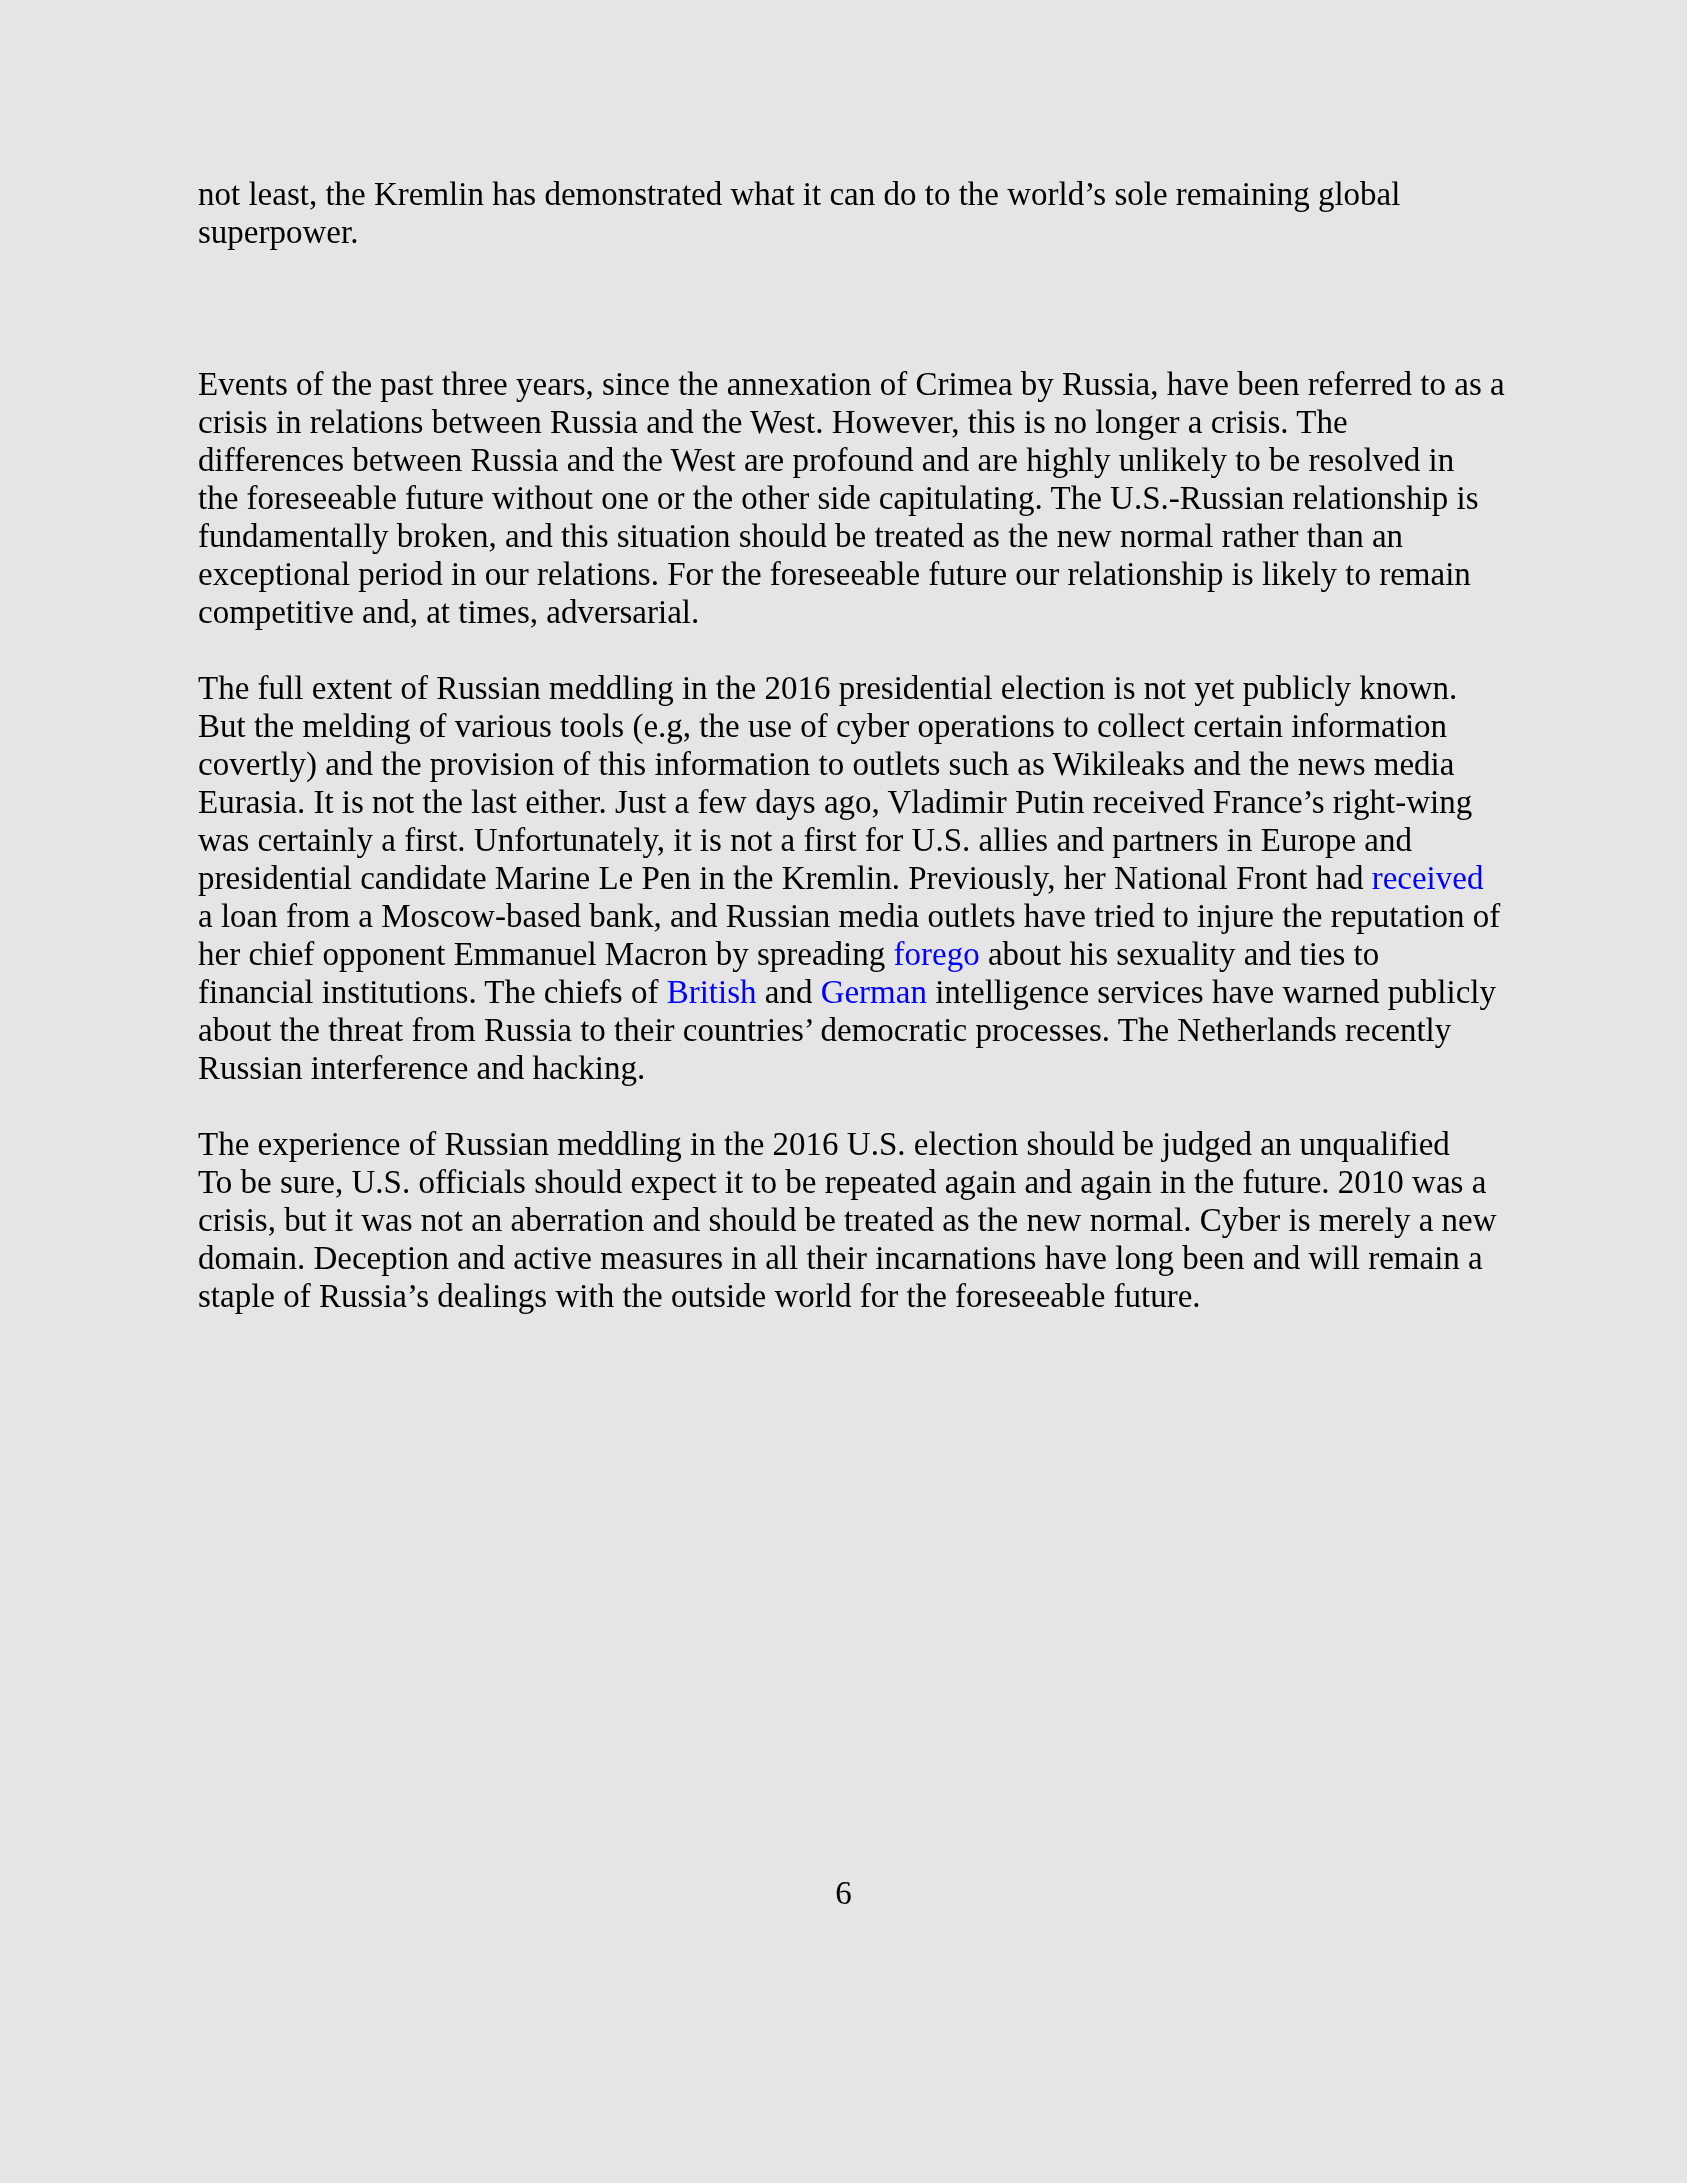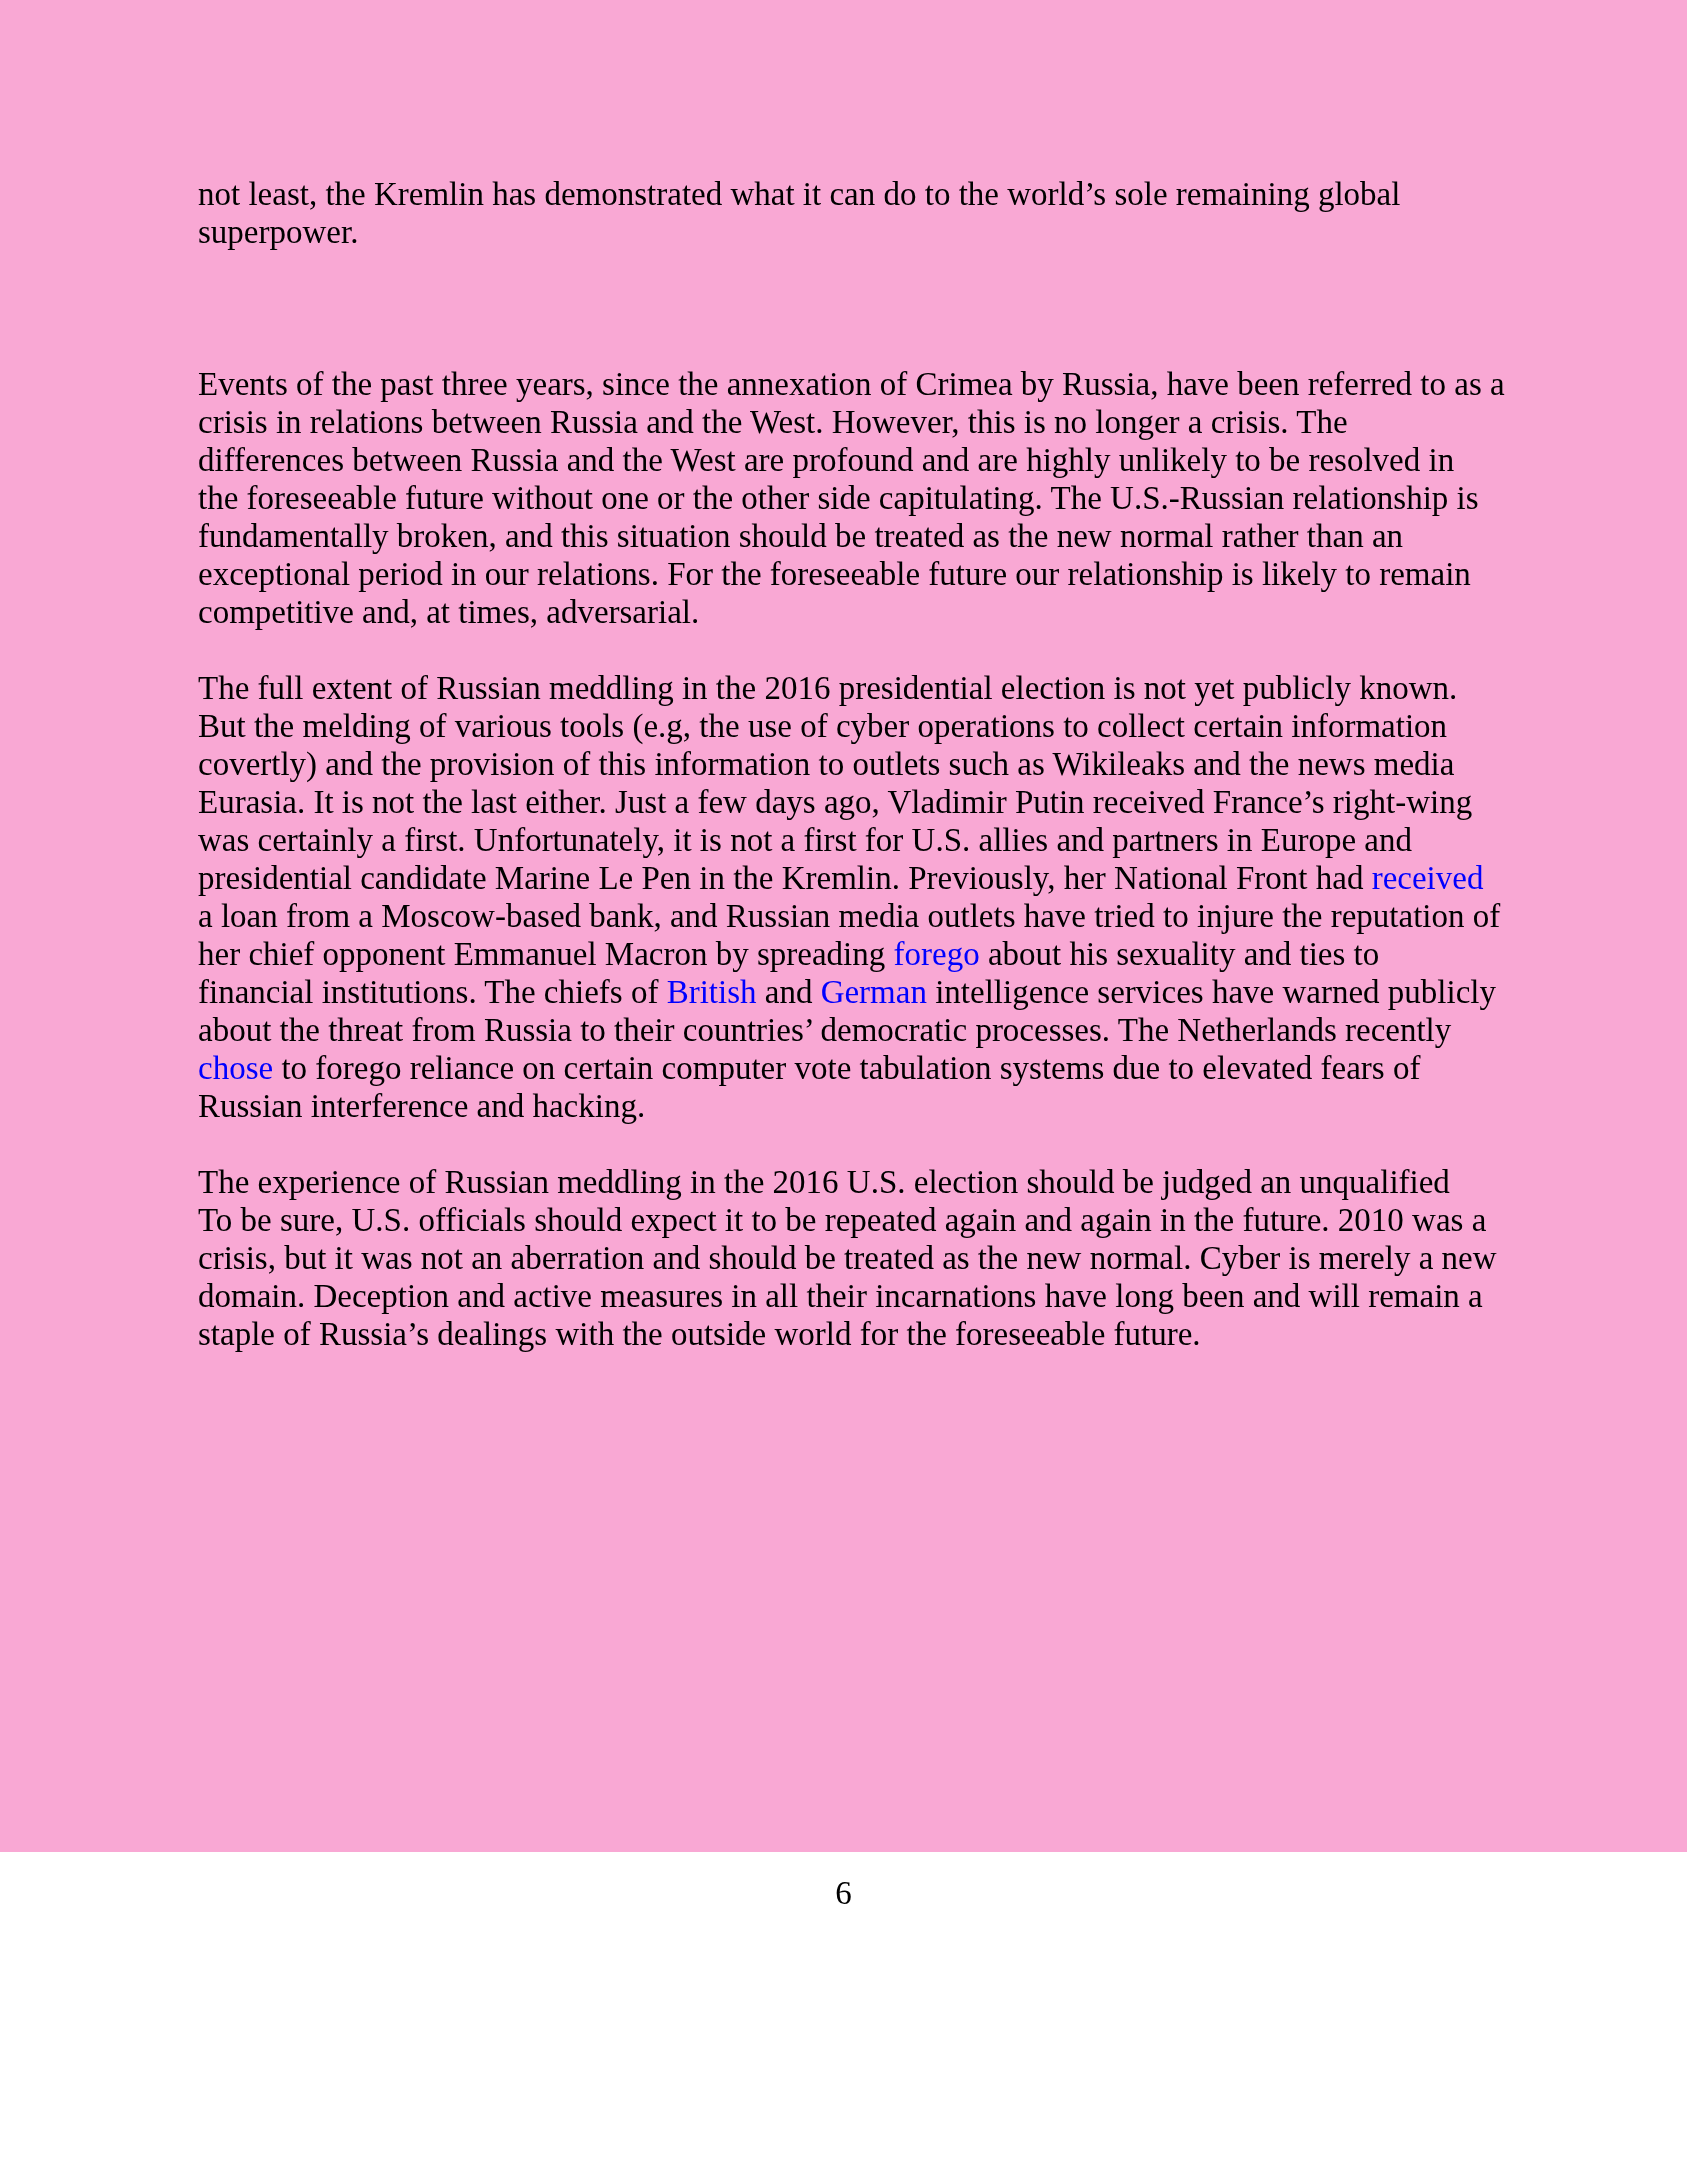"not least, the Kremlin has" .page { background: #f9a8d4 -> #e5e5e5; height: 1852px -> 2183px }
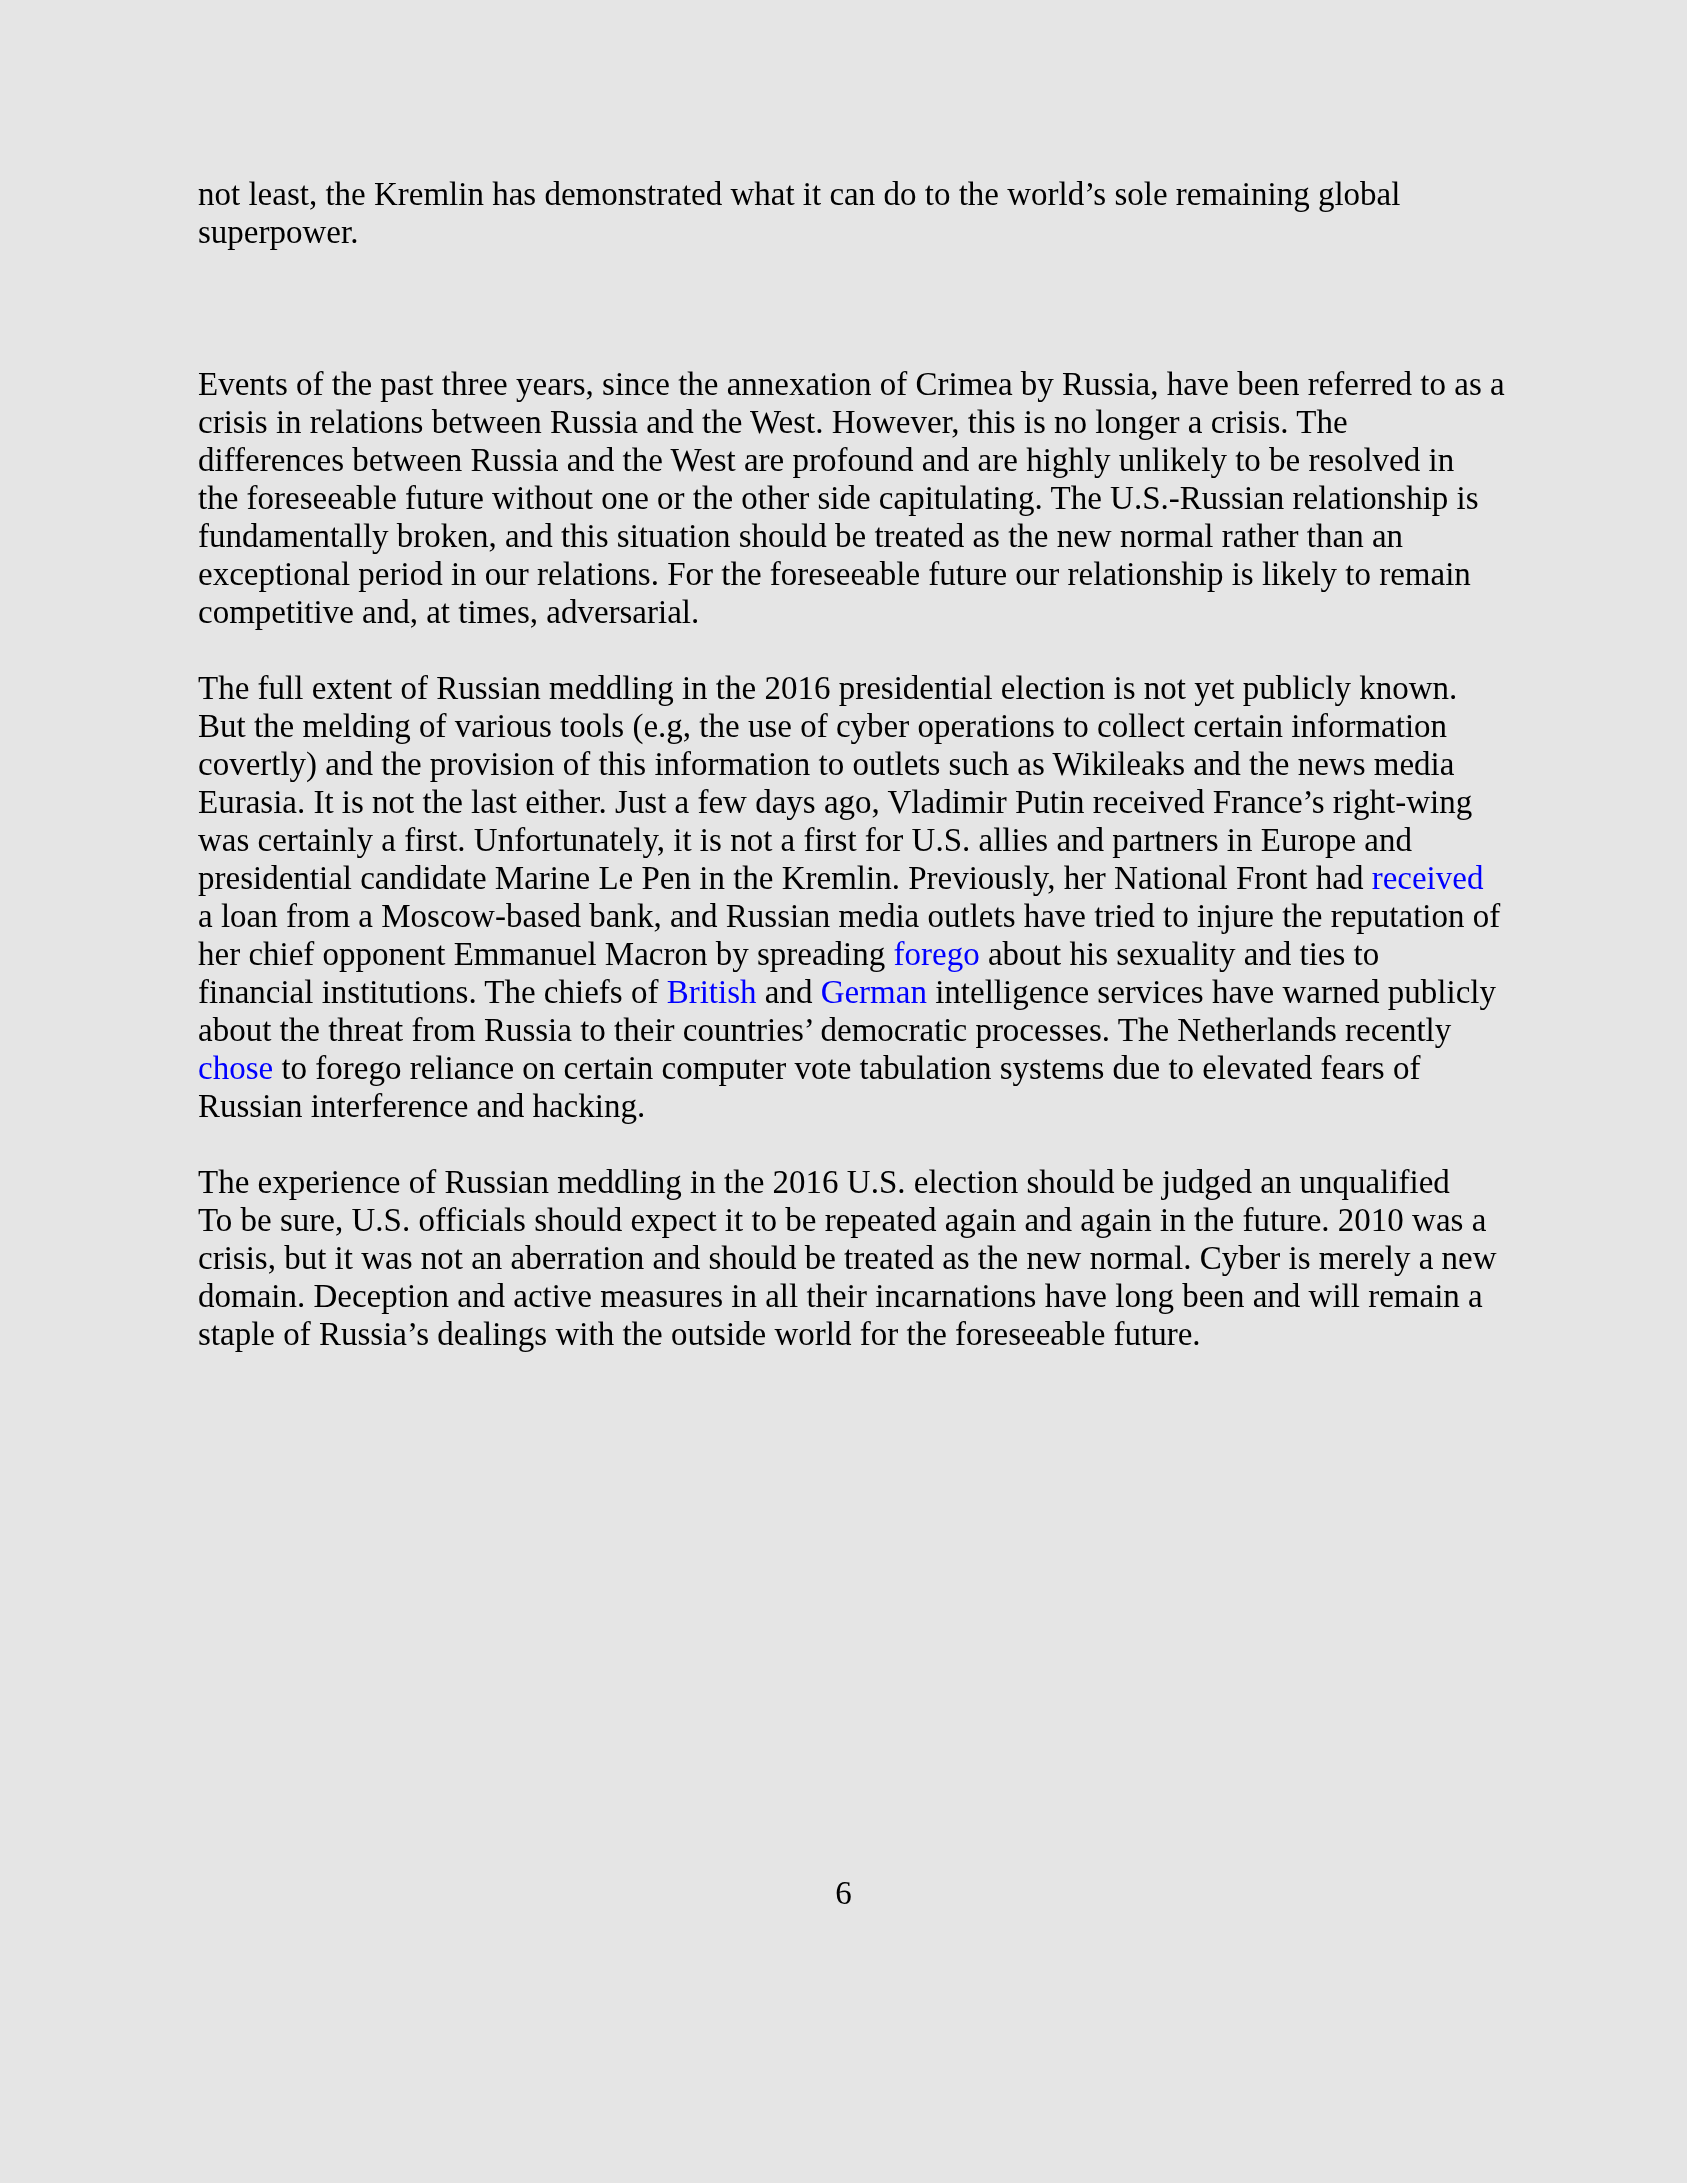"chose to forego reliance on" span.line { html: <span><a>chose</a><span> to forego reliance on certain computer vote tabulation systems due to elevated fears of</span></span> -> none }
